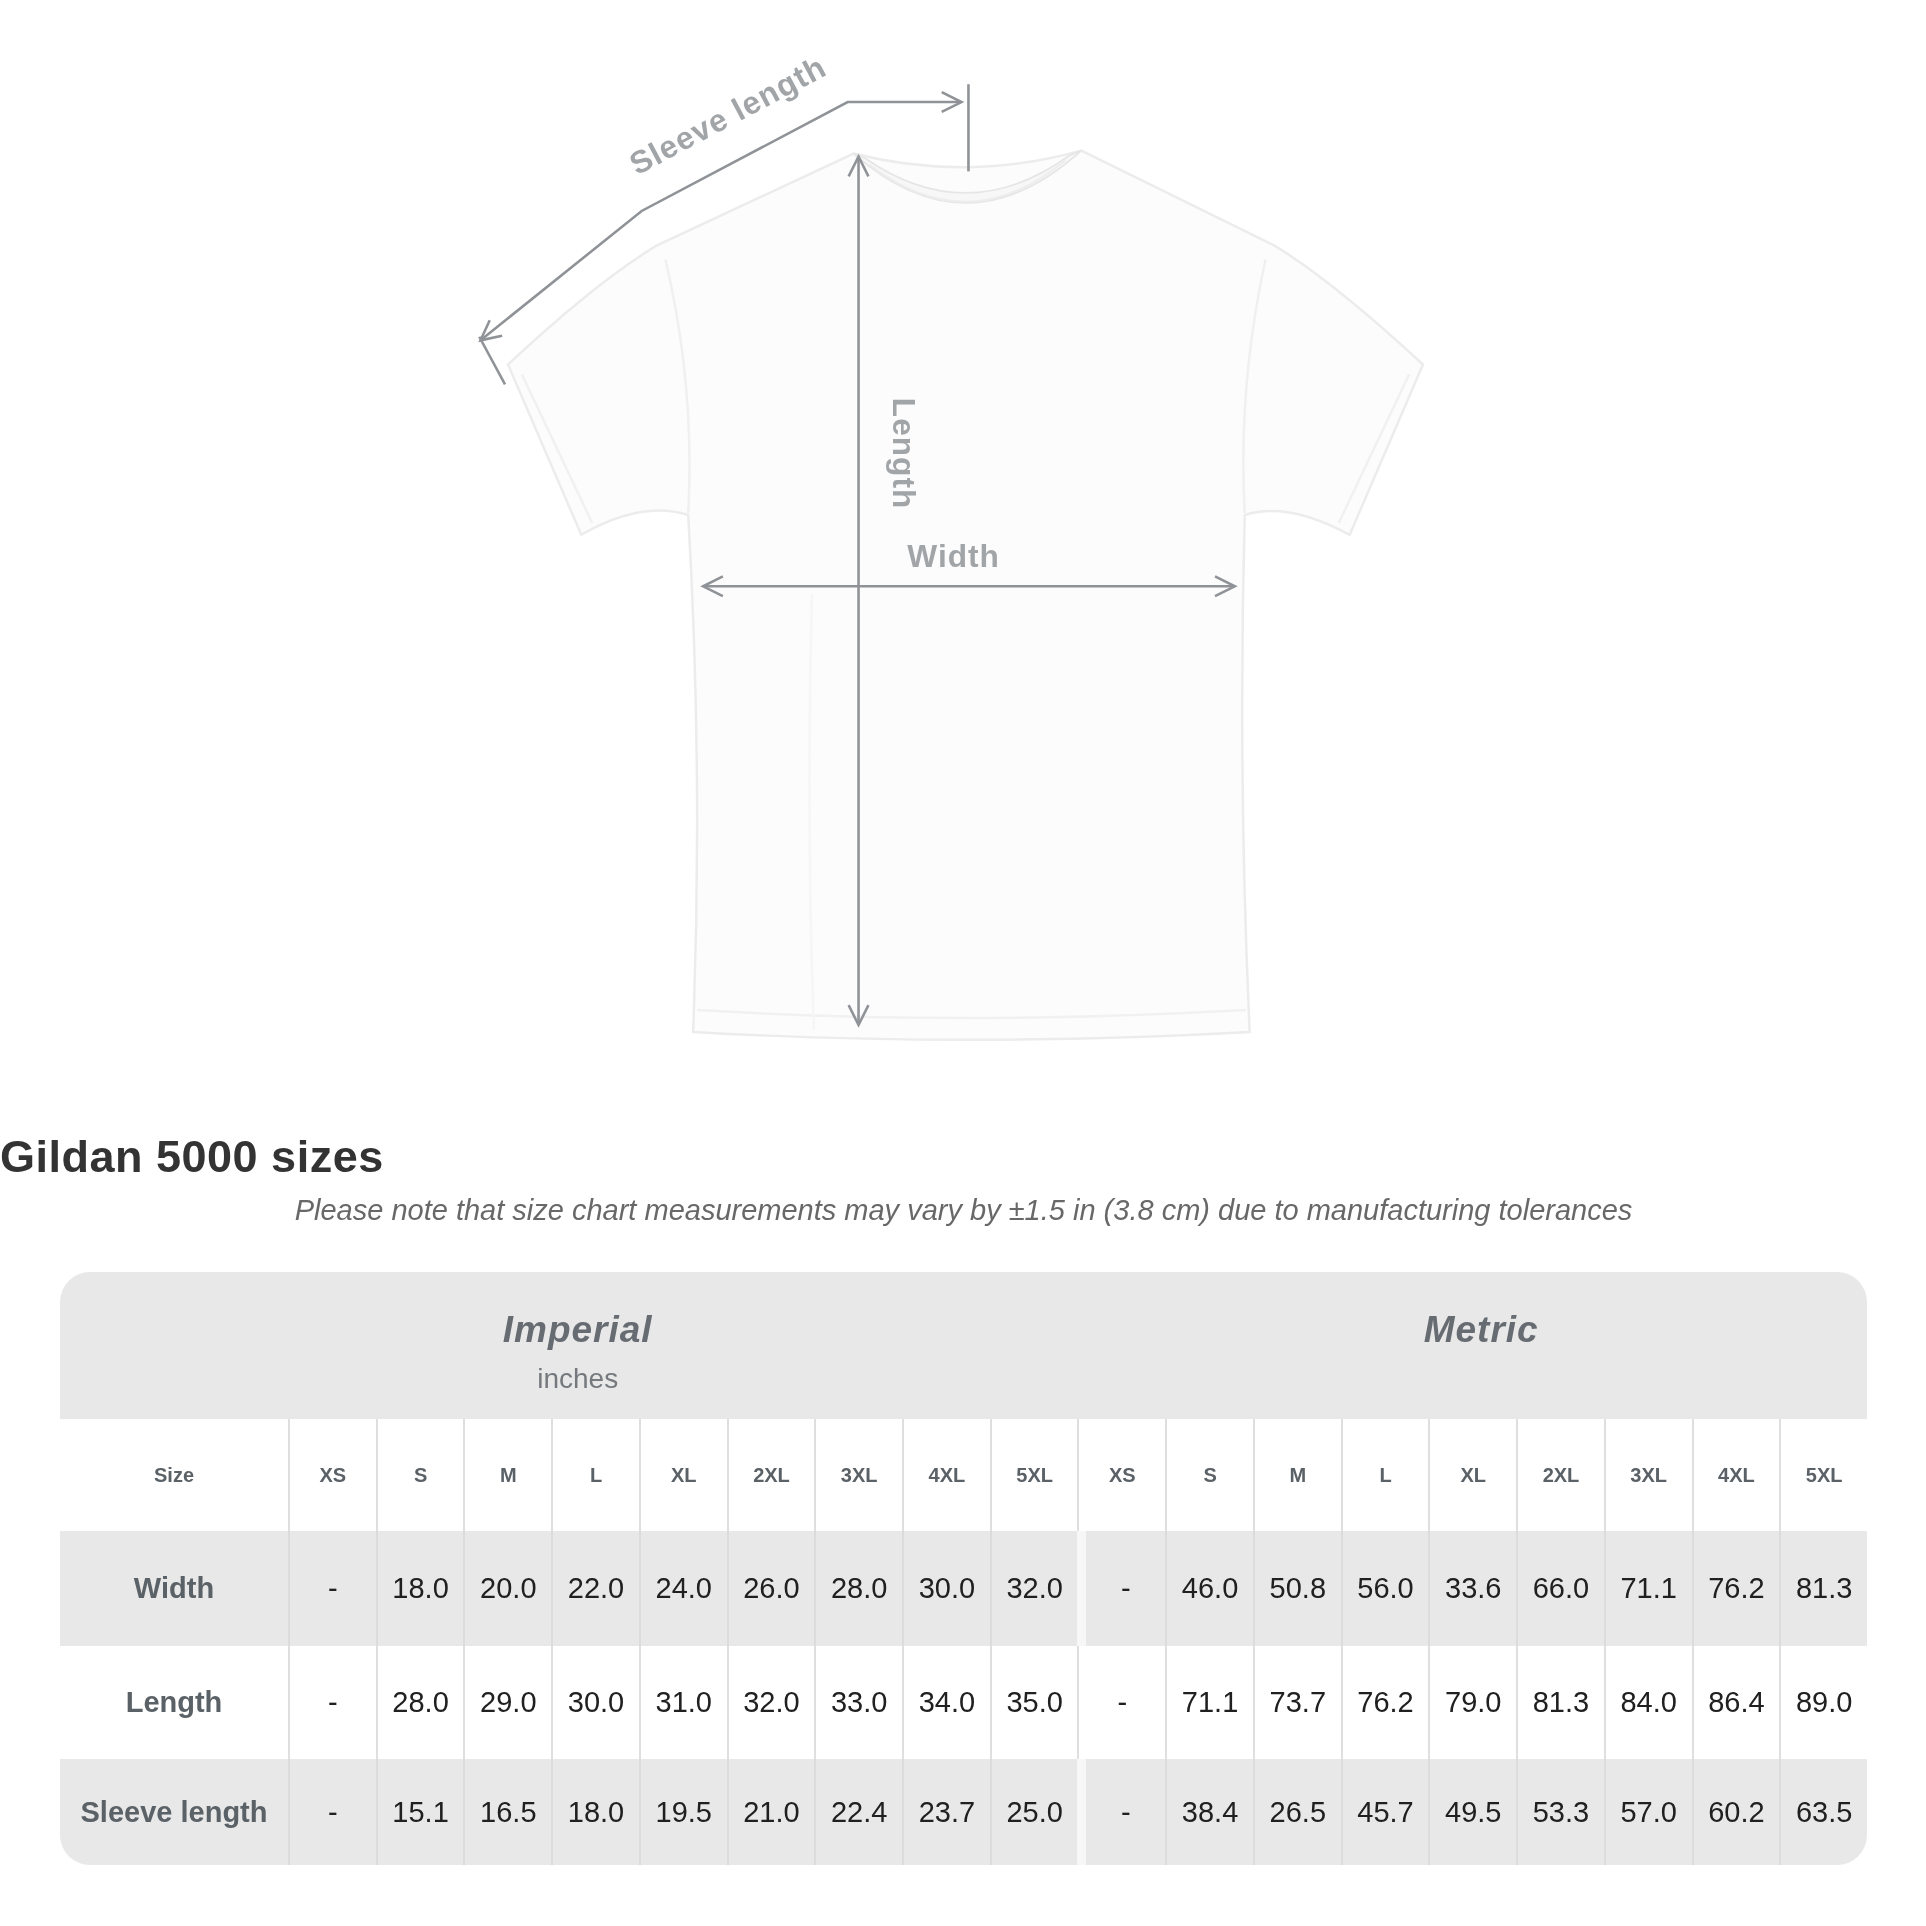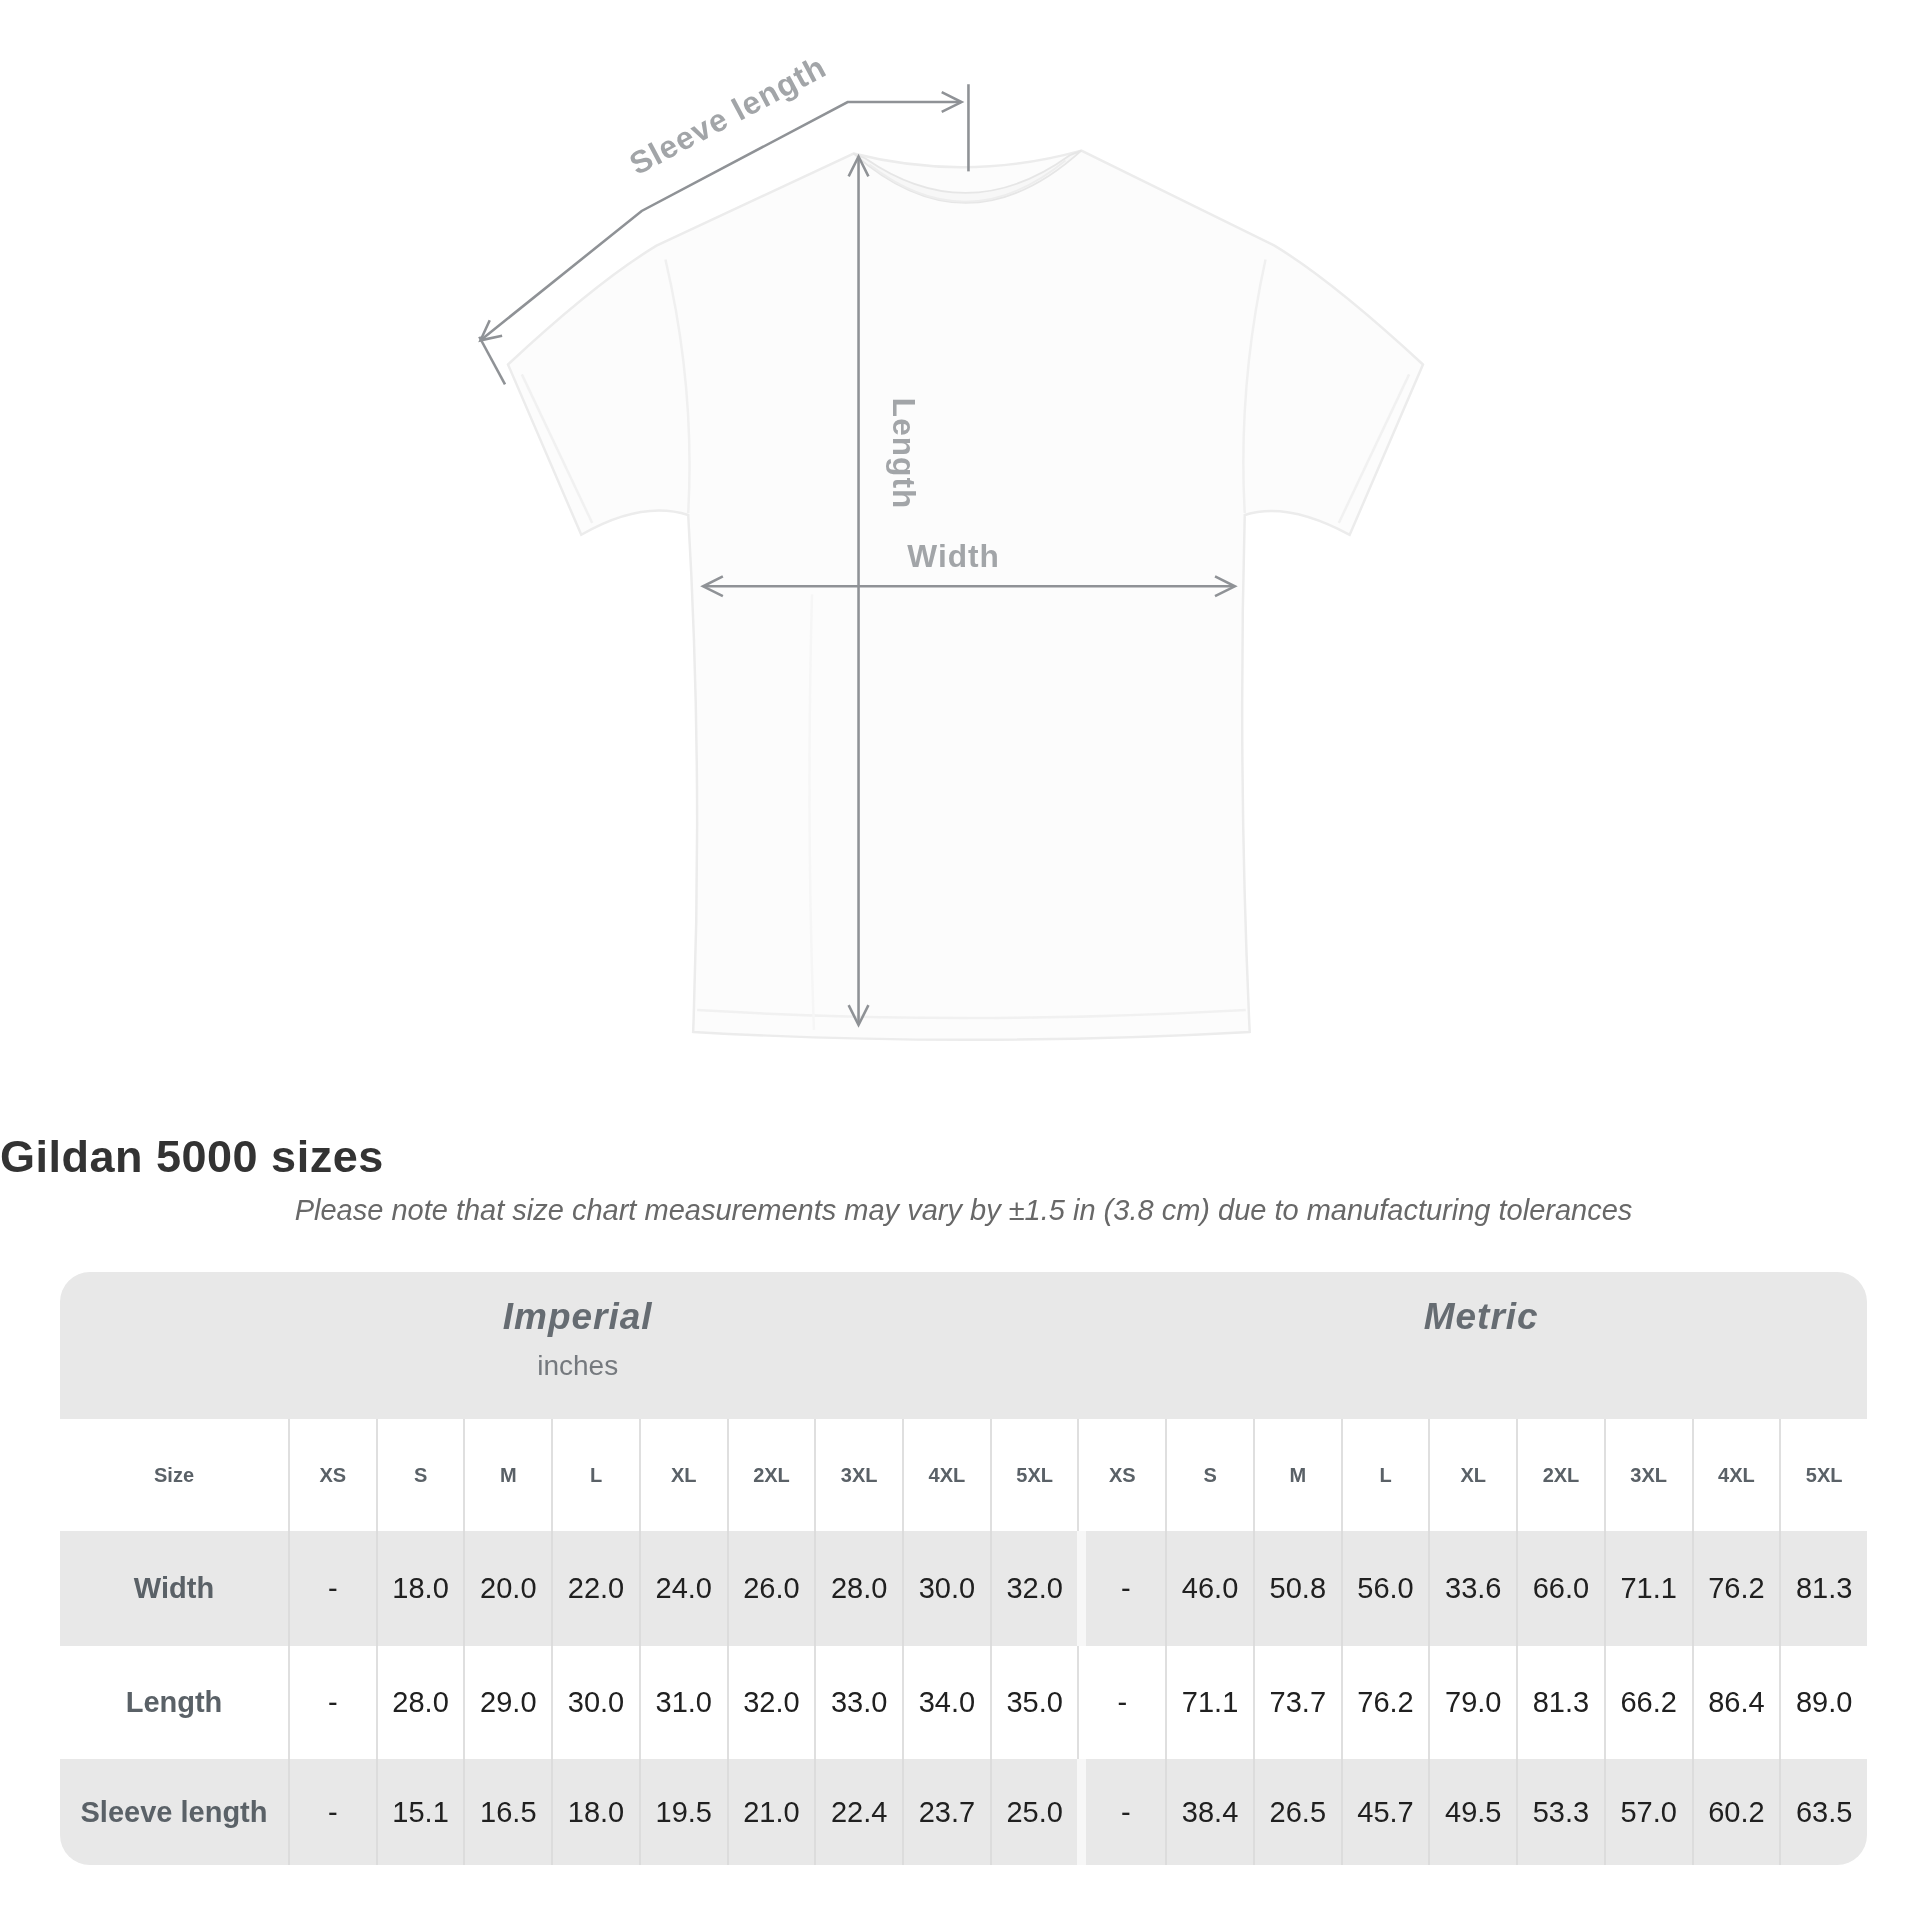"Imperial" .unit-block { margin-top: none -> 13px }
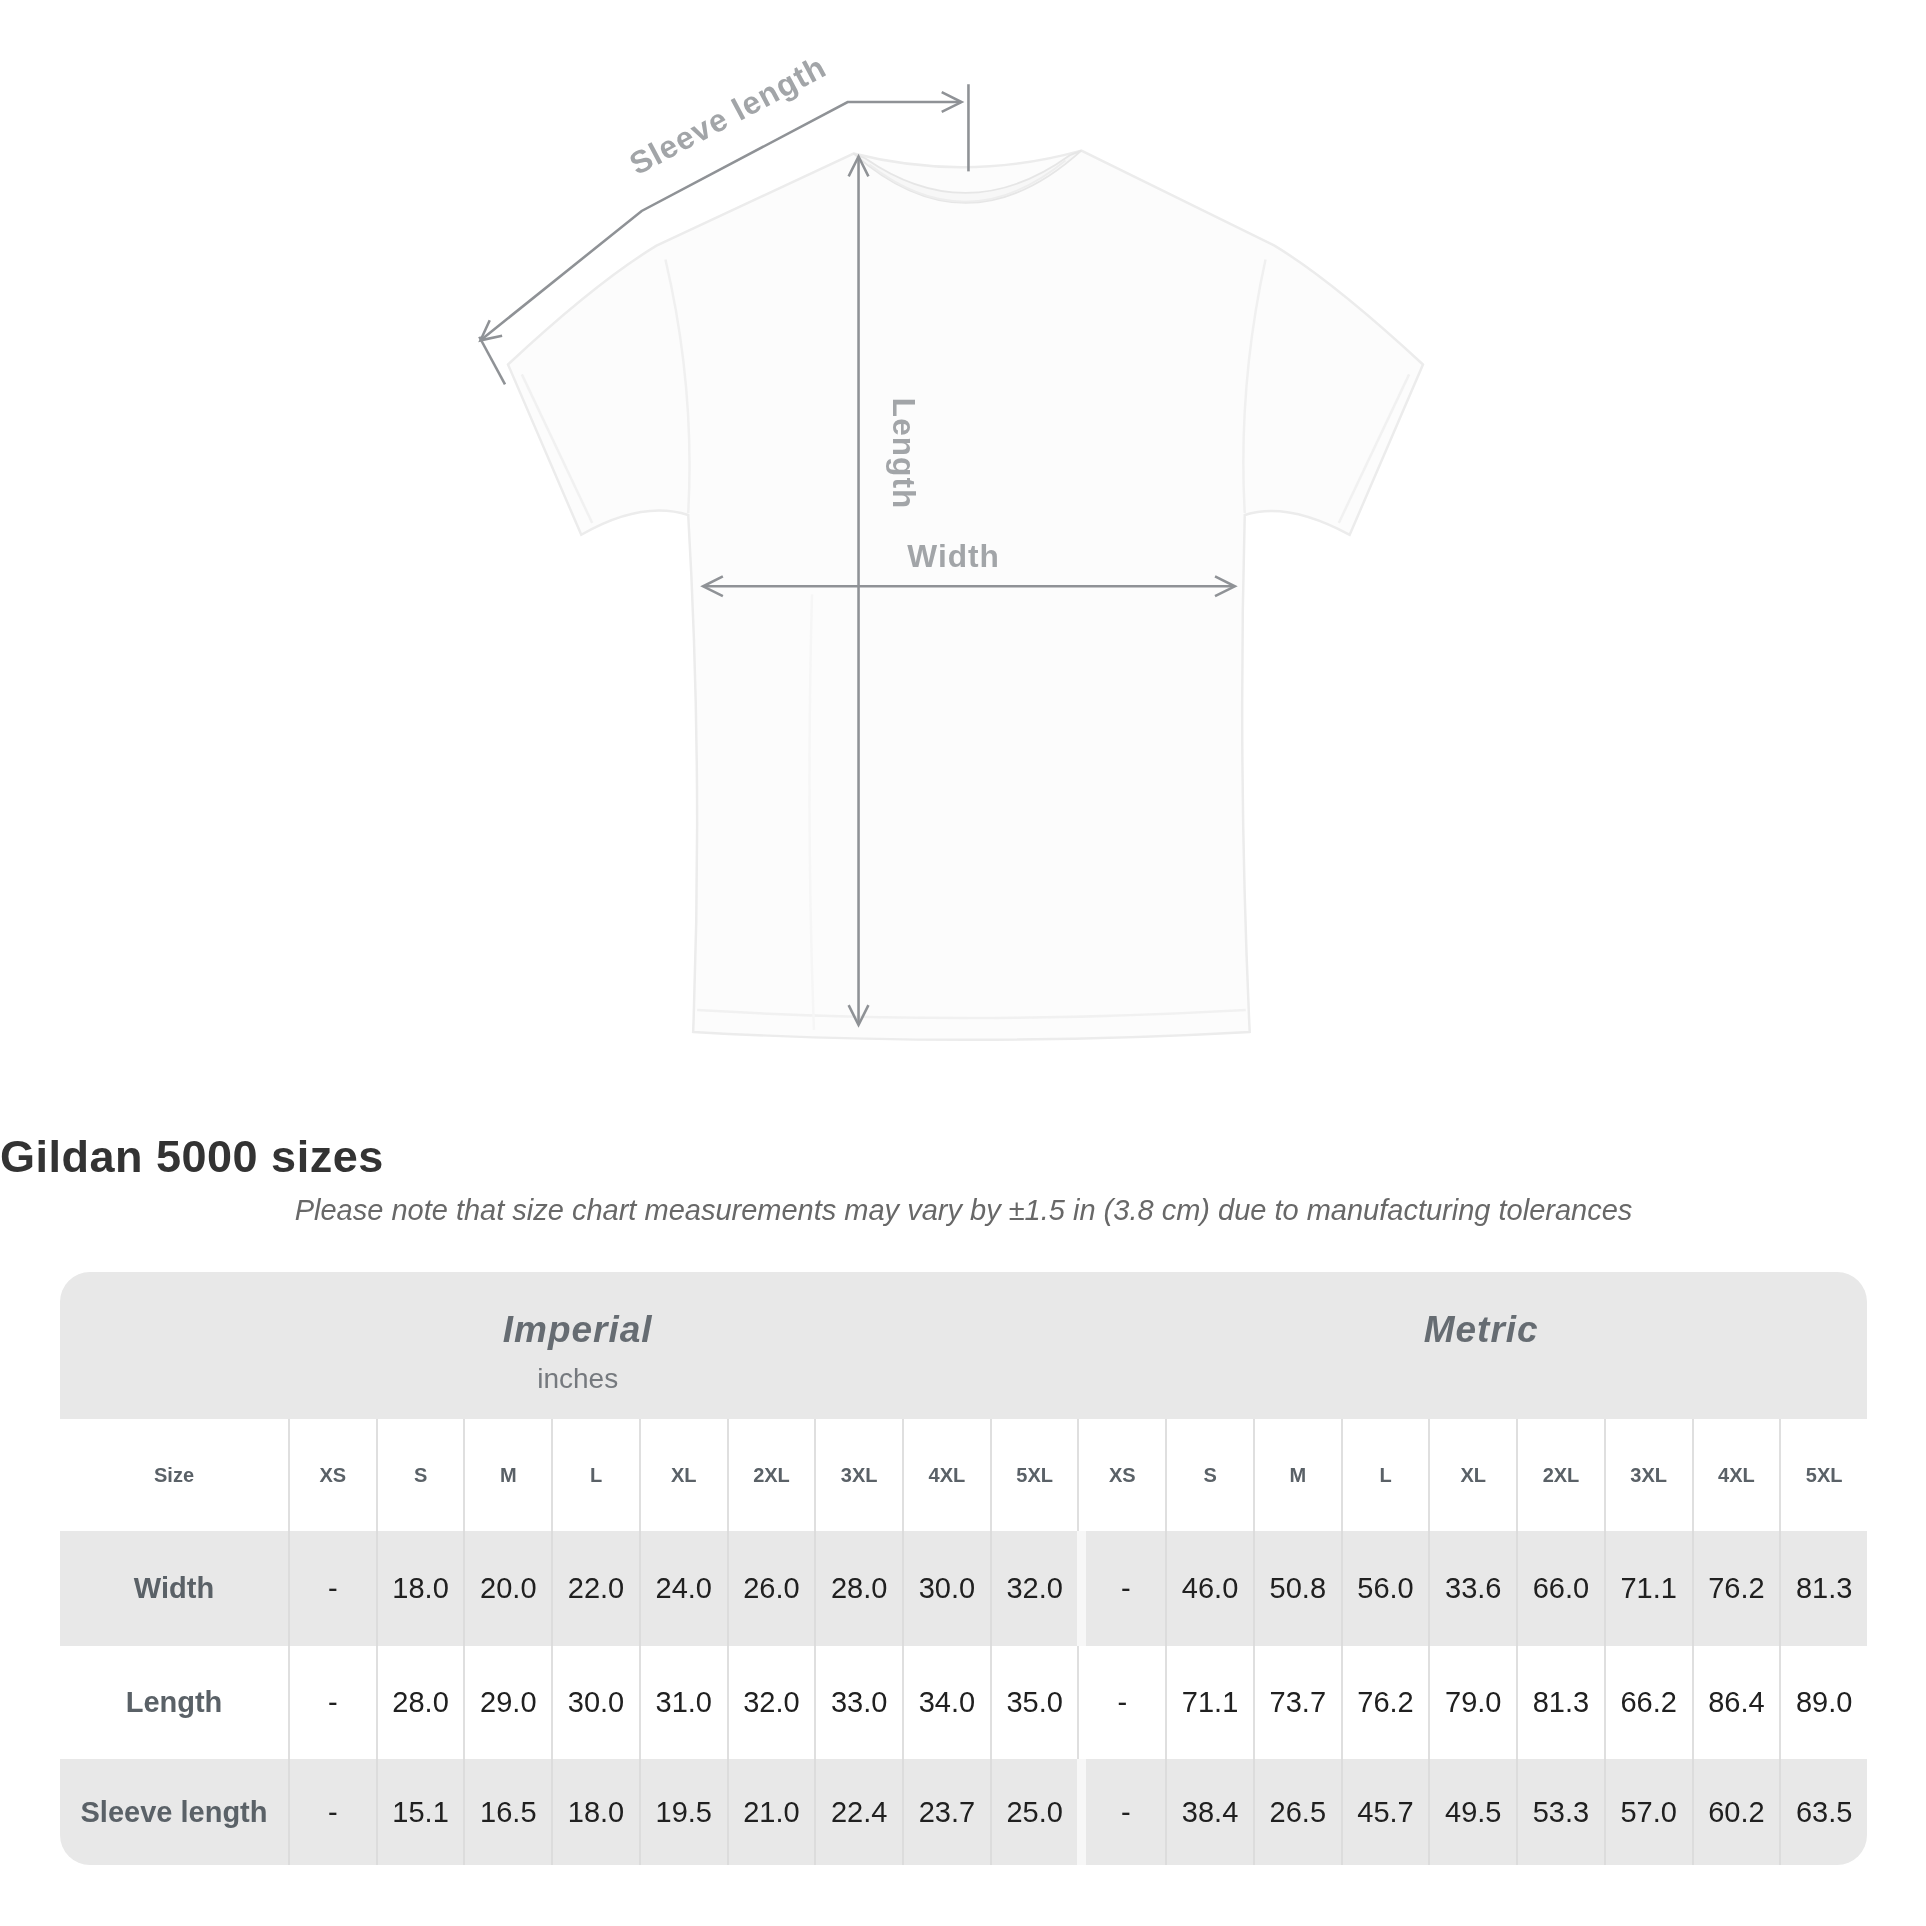"66.2" div.cell { text: 66.2 -> 84.0 }
